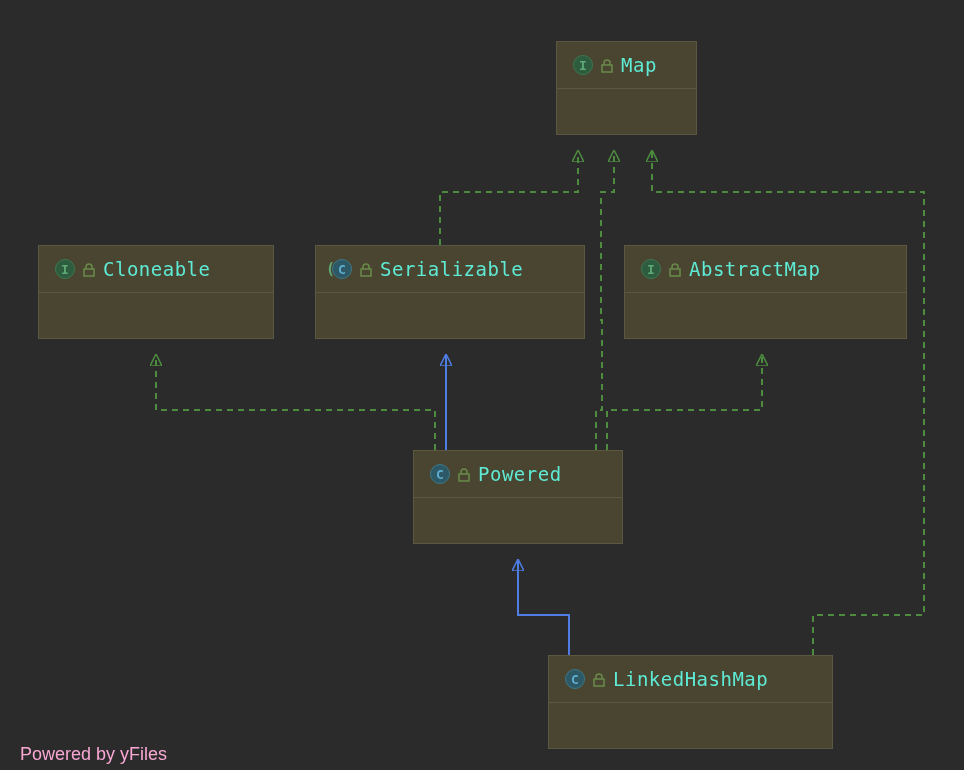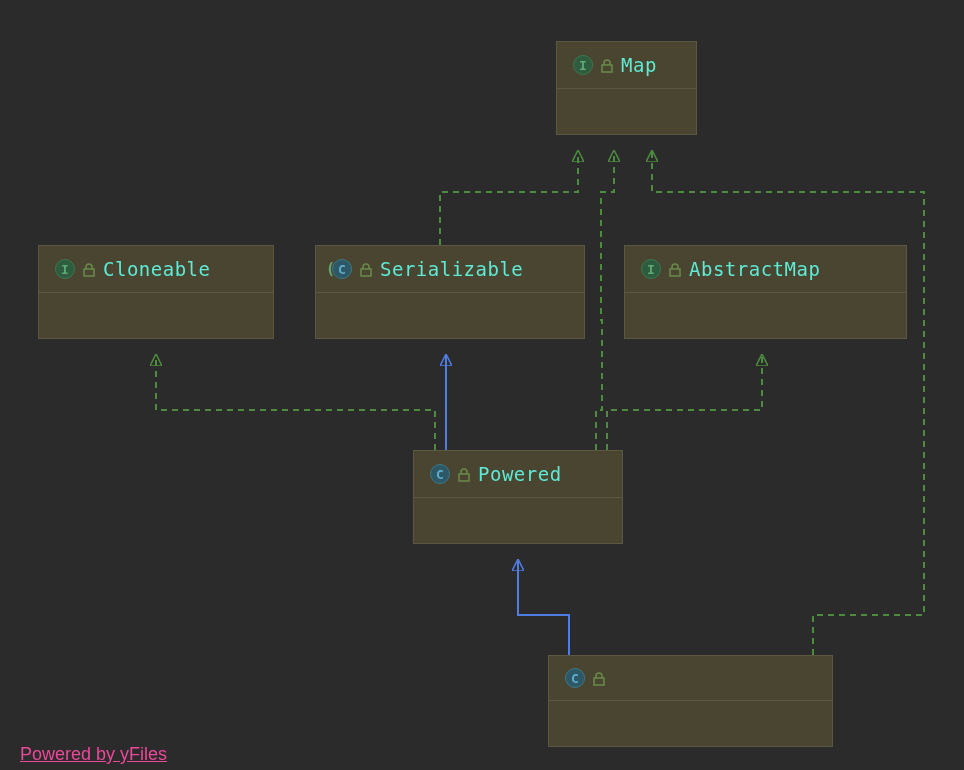"LinkedHashMap" span.node-name { html: none -> <span>LinkedHashMap</span> }
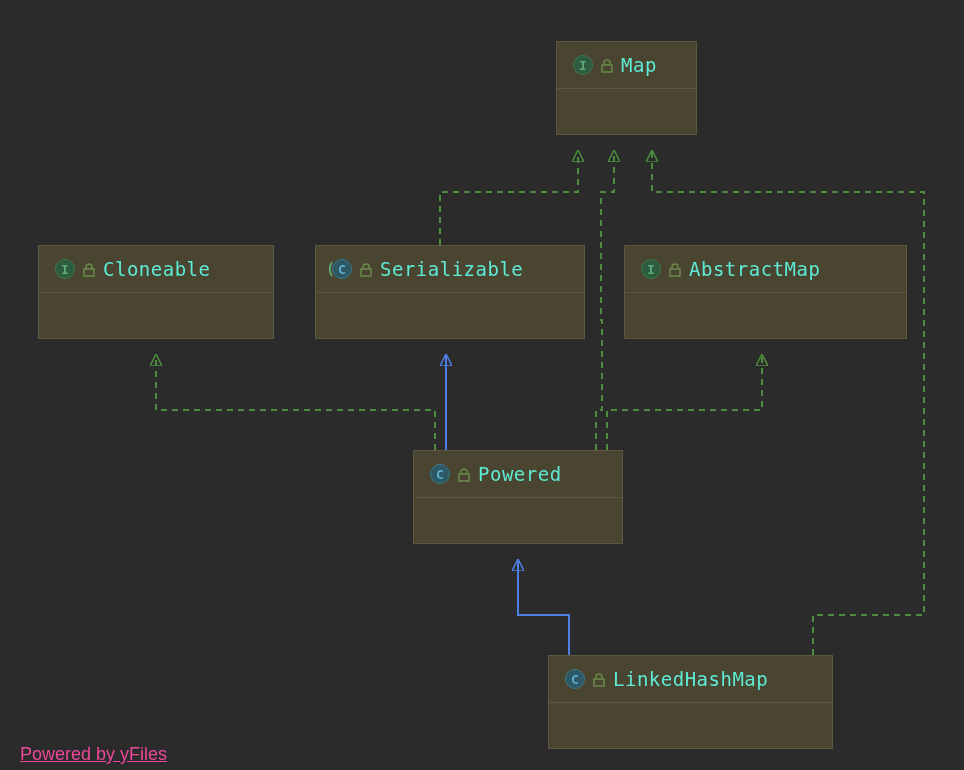"Powered by yFiles" .footer { color: #ec4899 -> #f9a8d4; text-decoration: underline -> none }
